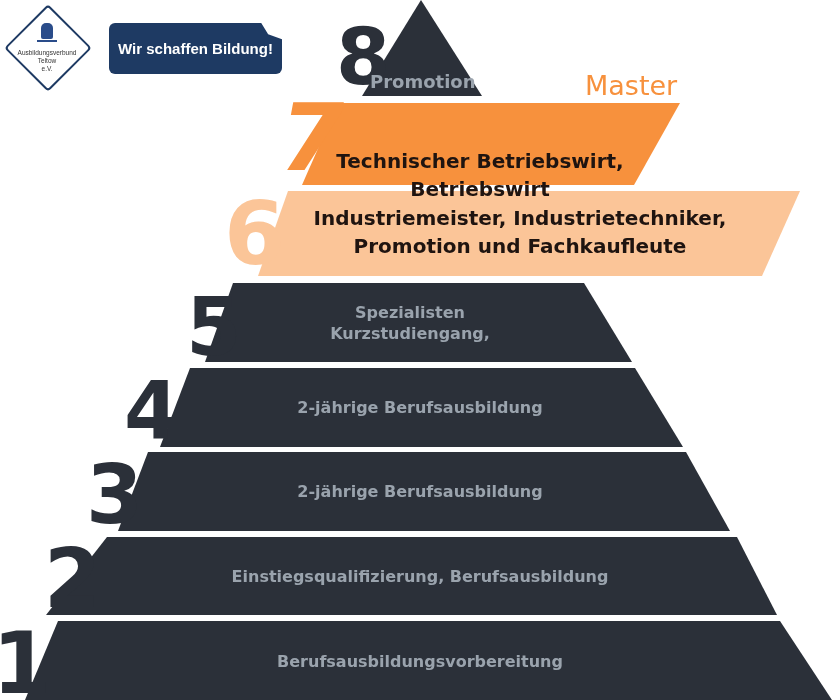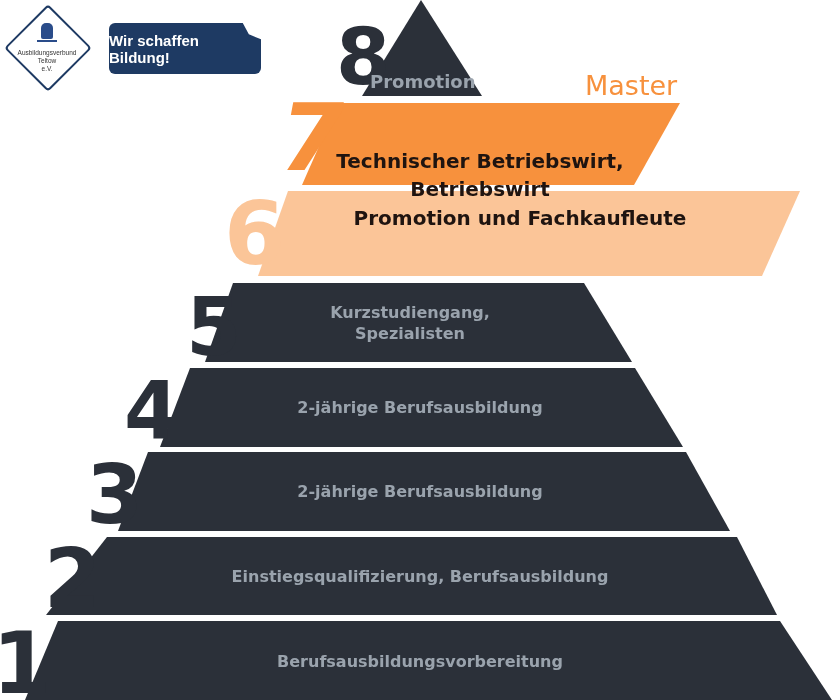"Wir schaffen Bildung!" .slogan { width: 152px -> 173px }
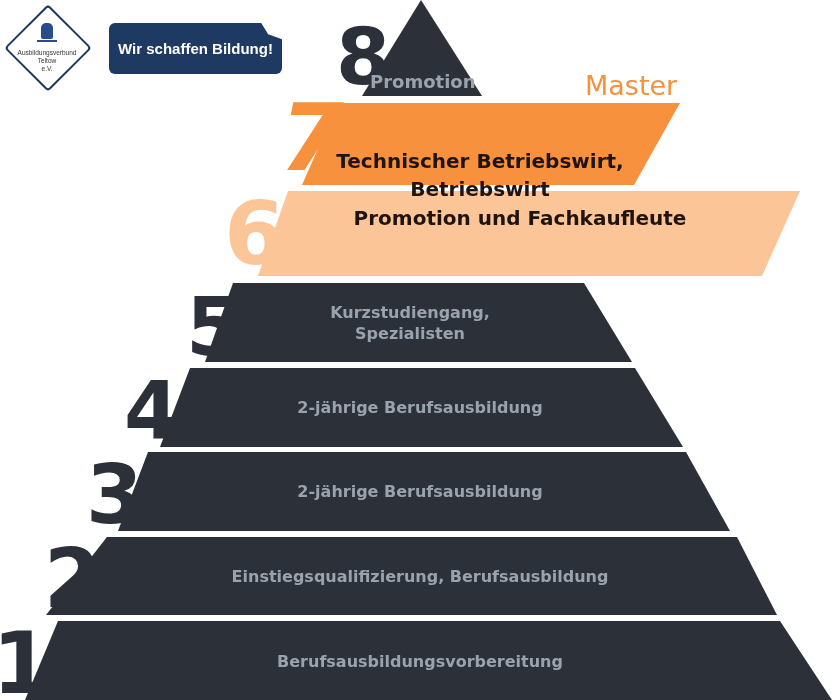"Industriemeister, Industrietechniker," div { html: none -> <div>Industriemeister, Industrietechniker,</div> }
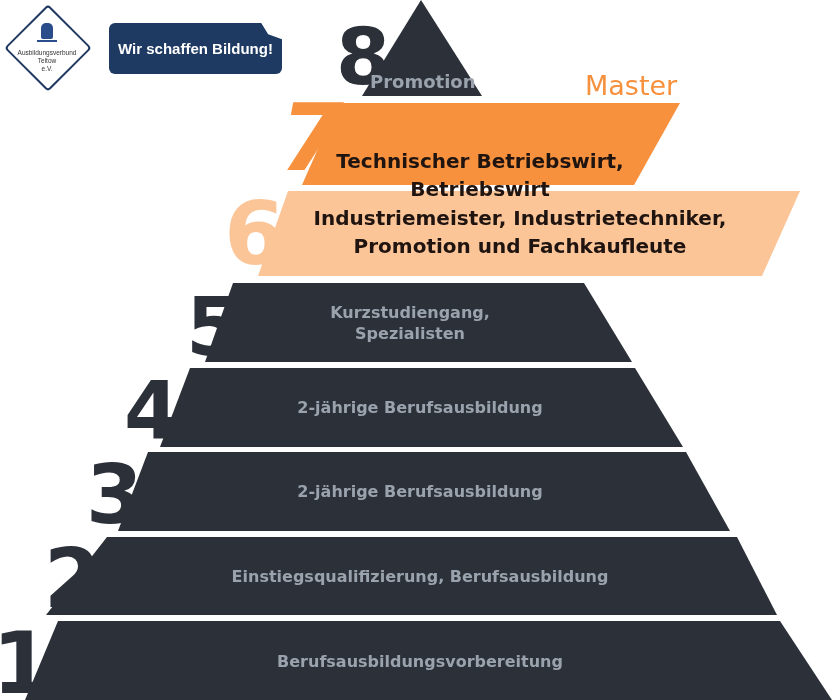"Kurzstudiengang," div { order: before "Spezialisten" -> after "Spezialisten" }
